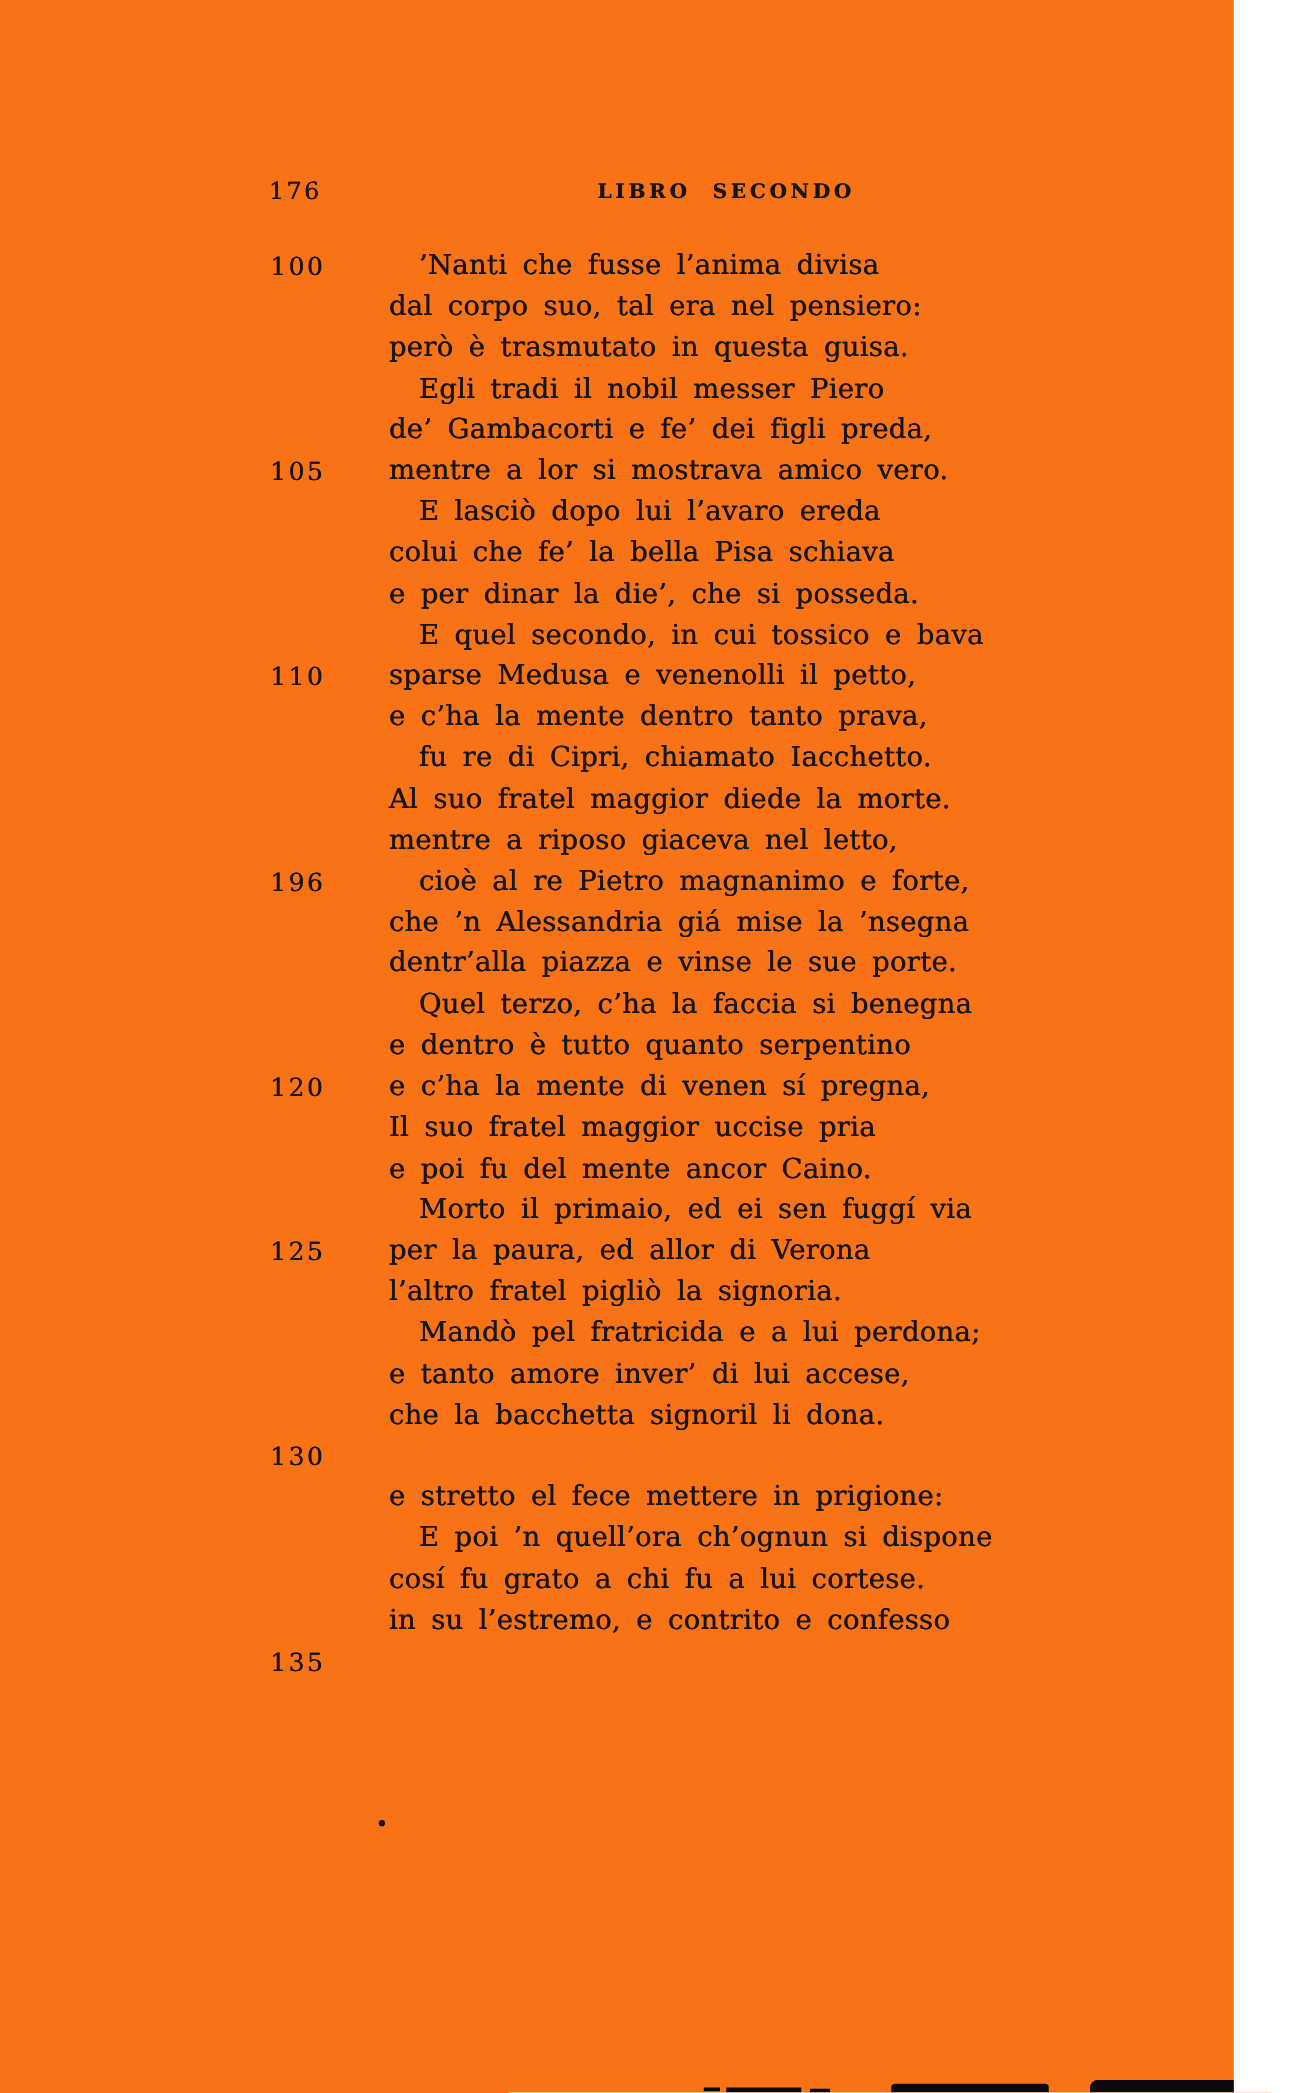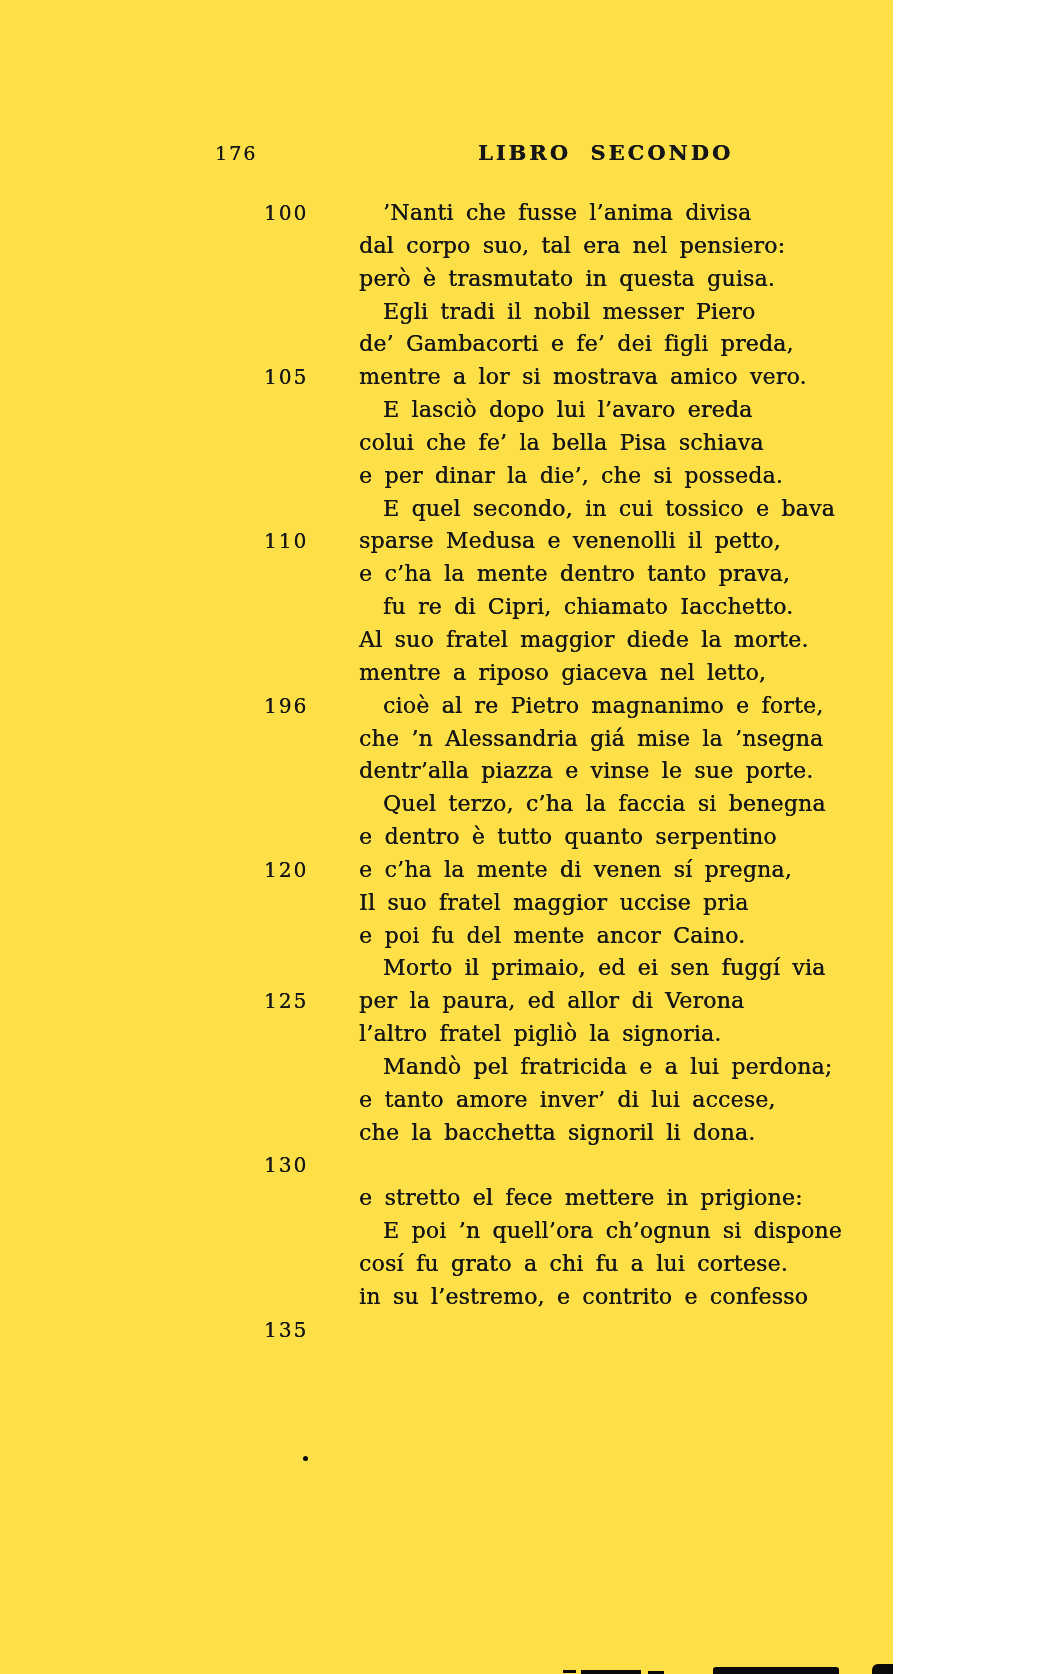"176" .page { background: #fde047 -> #f97316; width: 893px -> 987px }
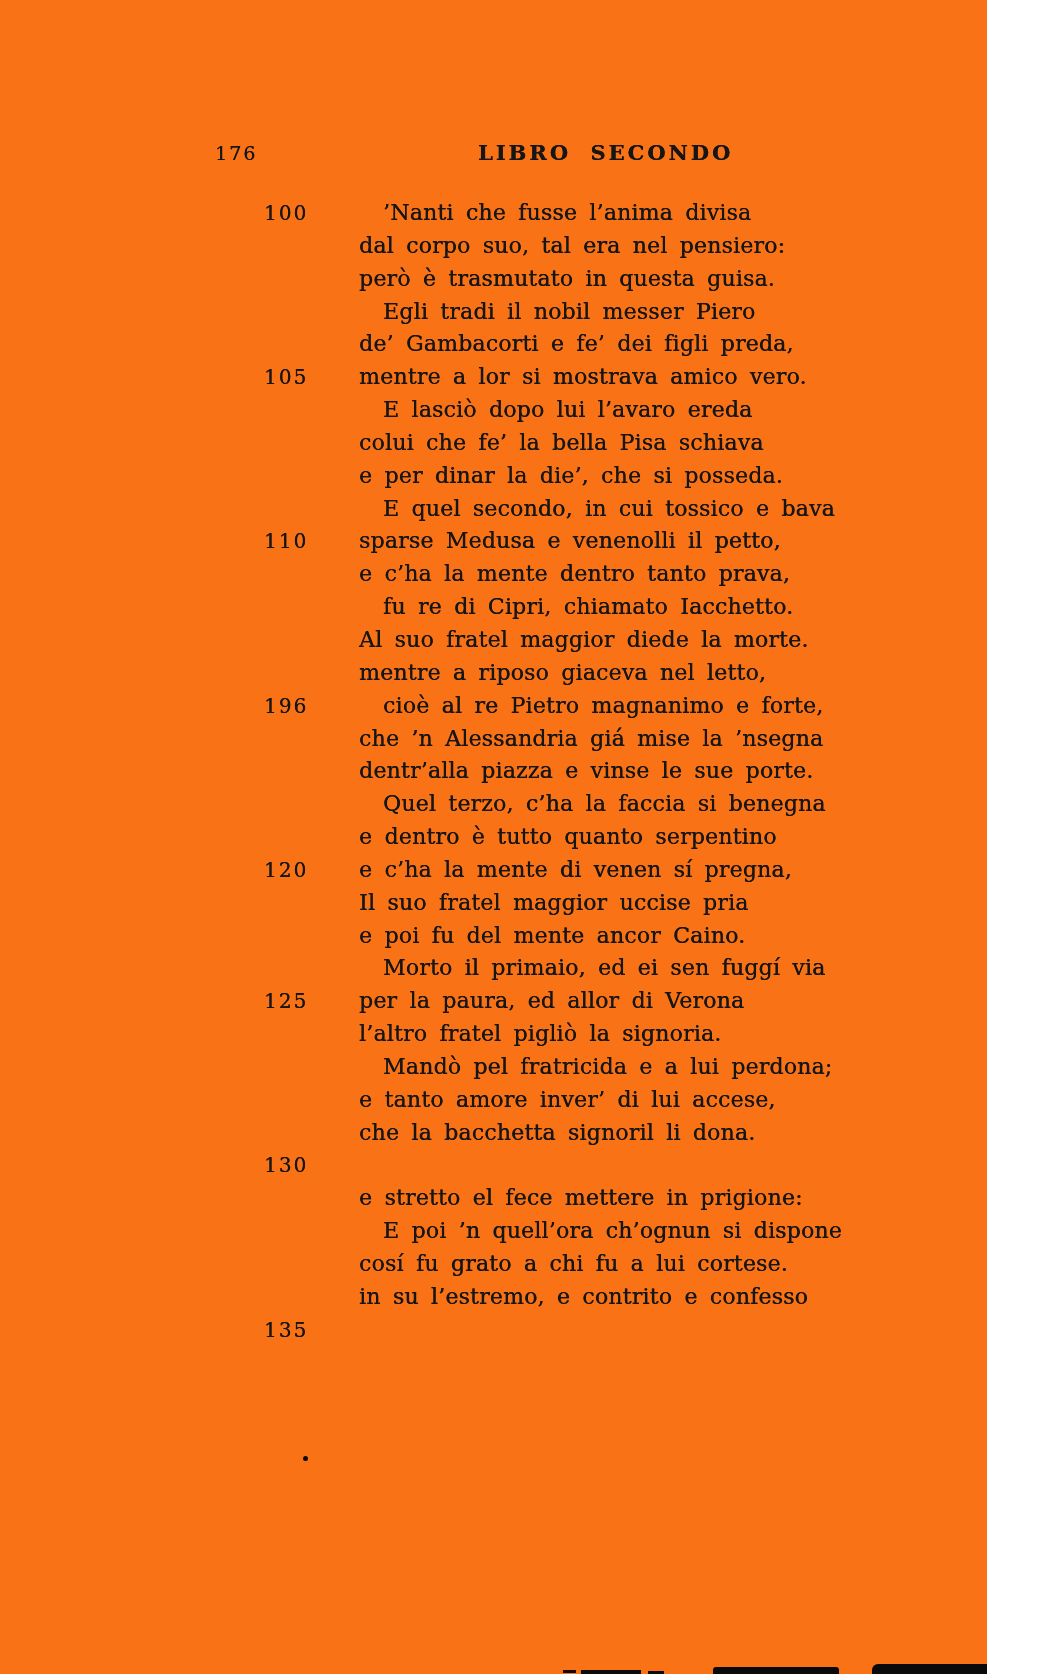"LIBRO SECONDO" .booktitle { font-size: 21px -> 16px }
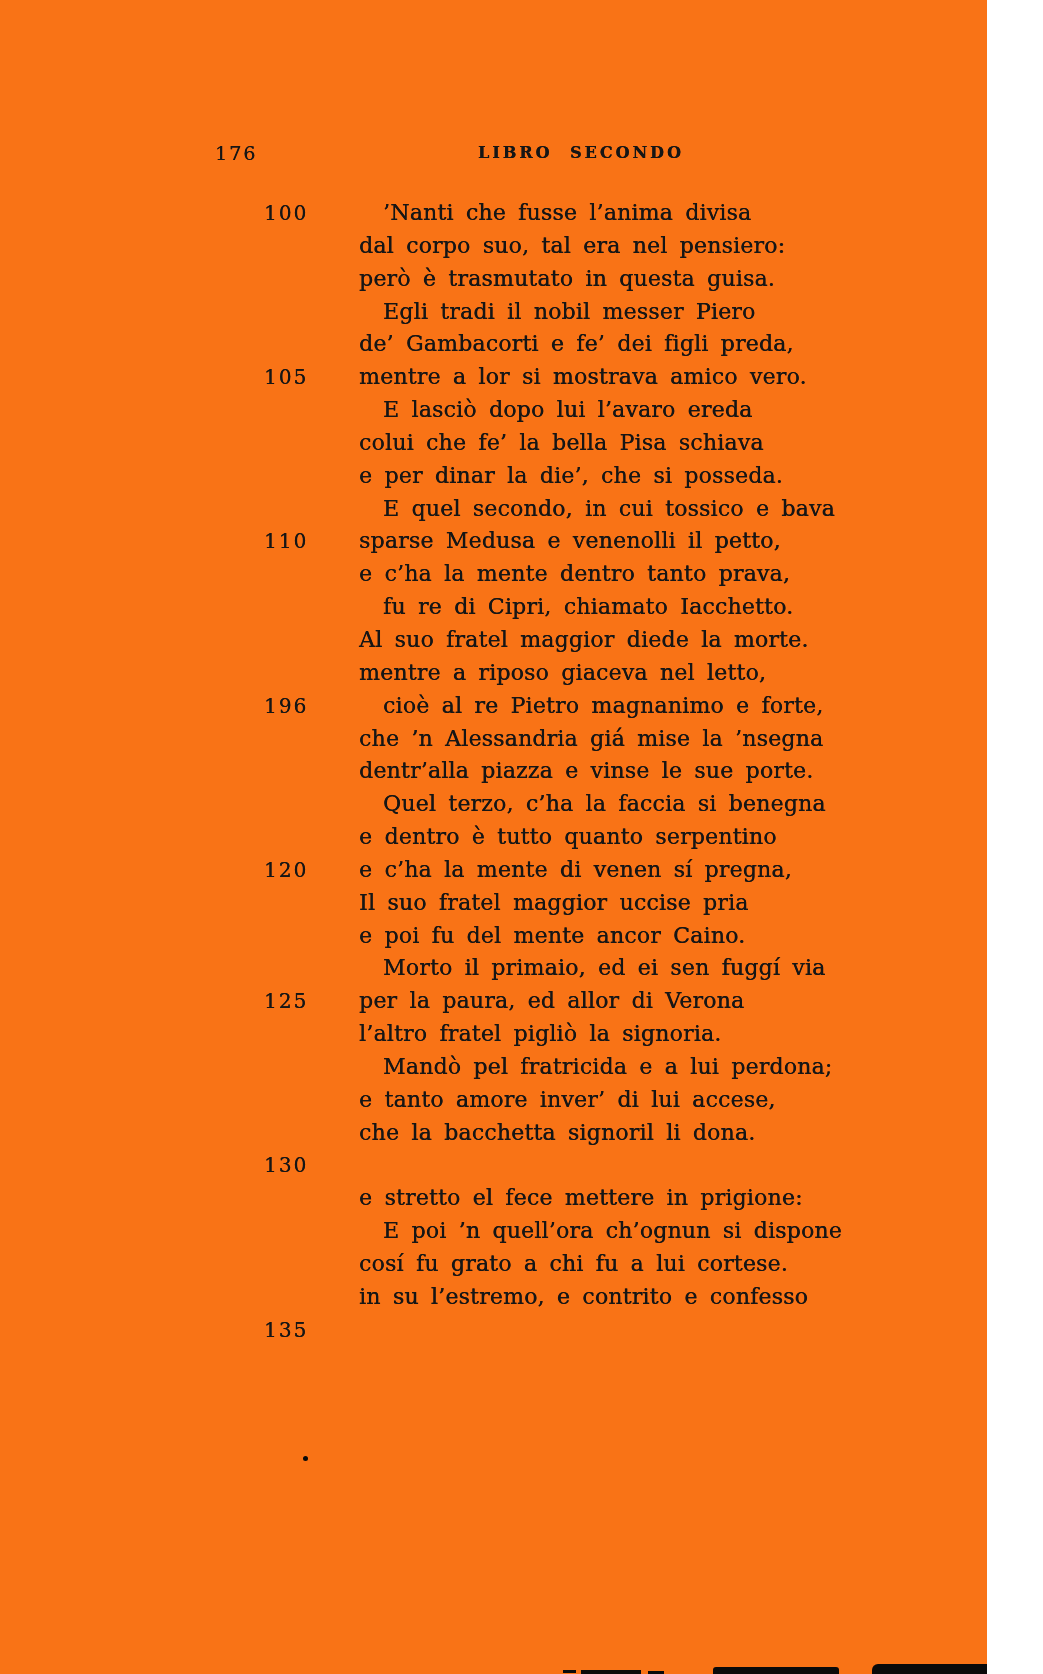"100" .verse-line { margin-left: 48px -> none }
